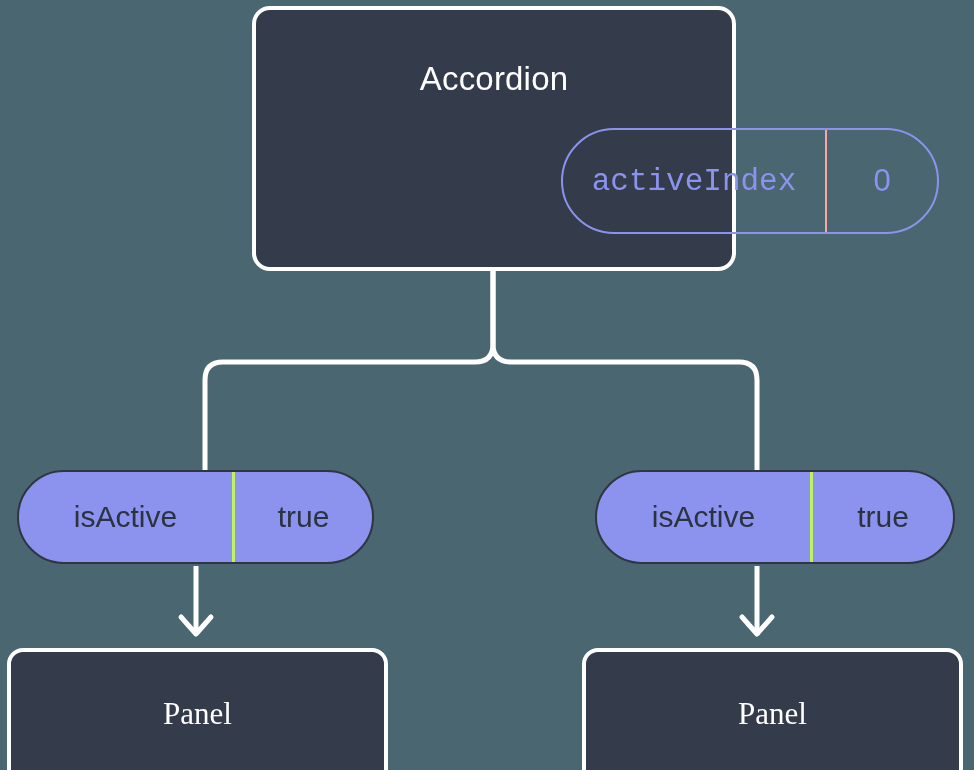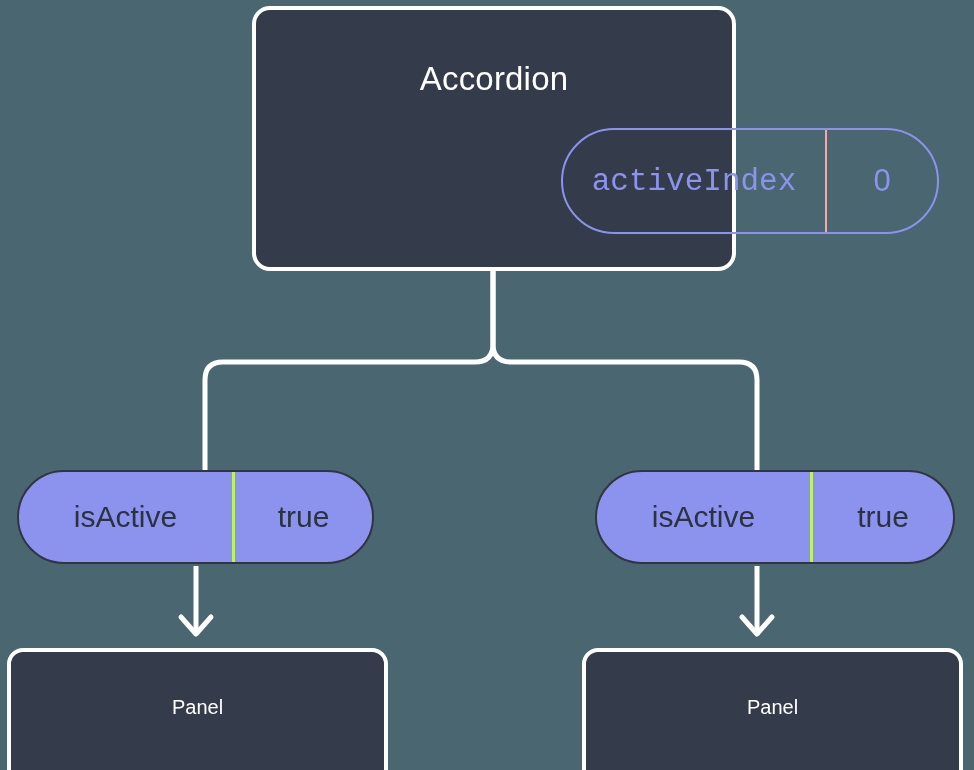"Panel" .panel-title { font-family: none -> Liberation Serif, serif; font-size: 20px -> 31px }
